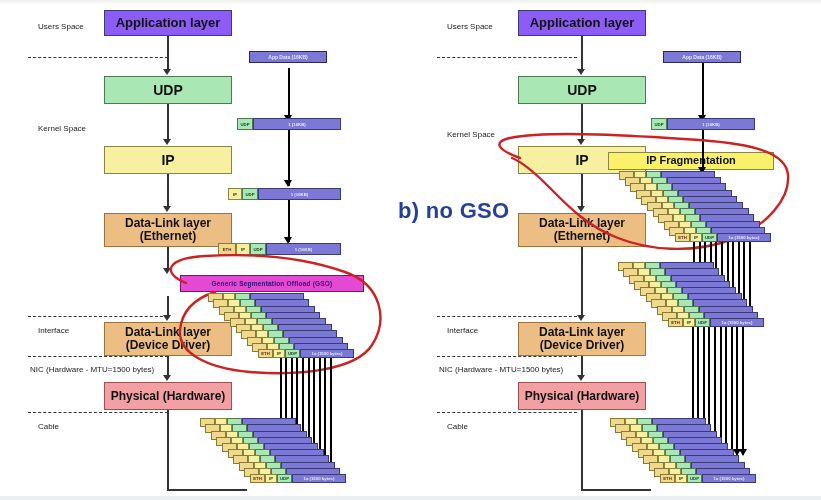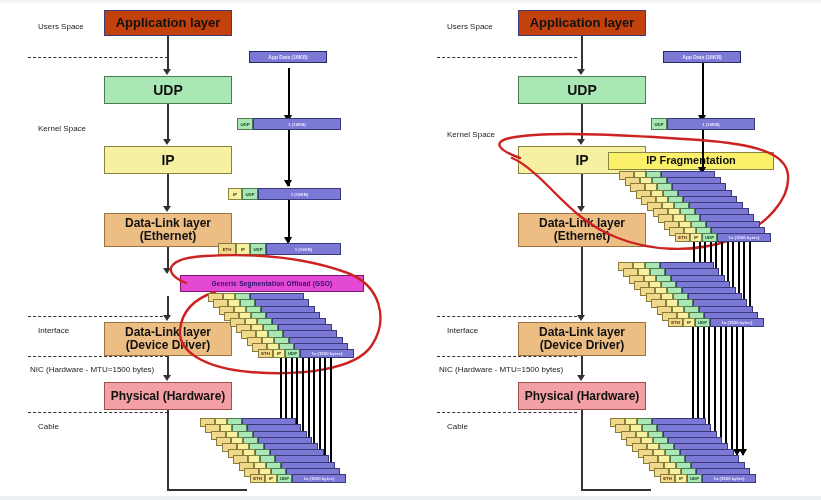"Application layer" .app { background: #c2410c -> #8b5cf6 }
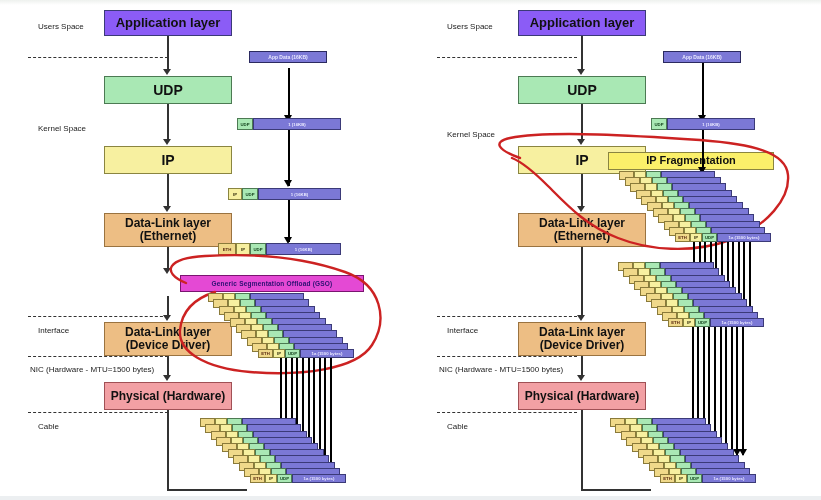"b) no GSO" div.cap { html: none -> <div>b) no GSO</div> }
